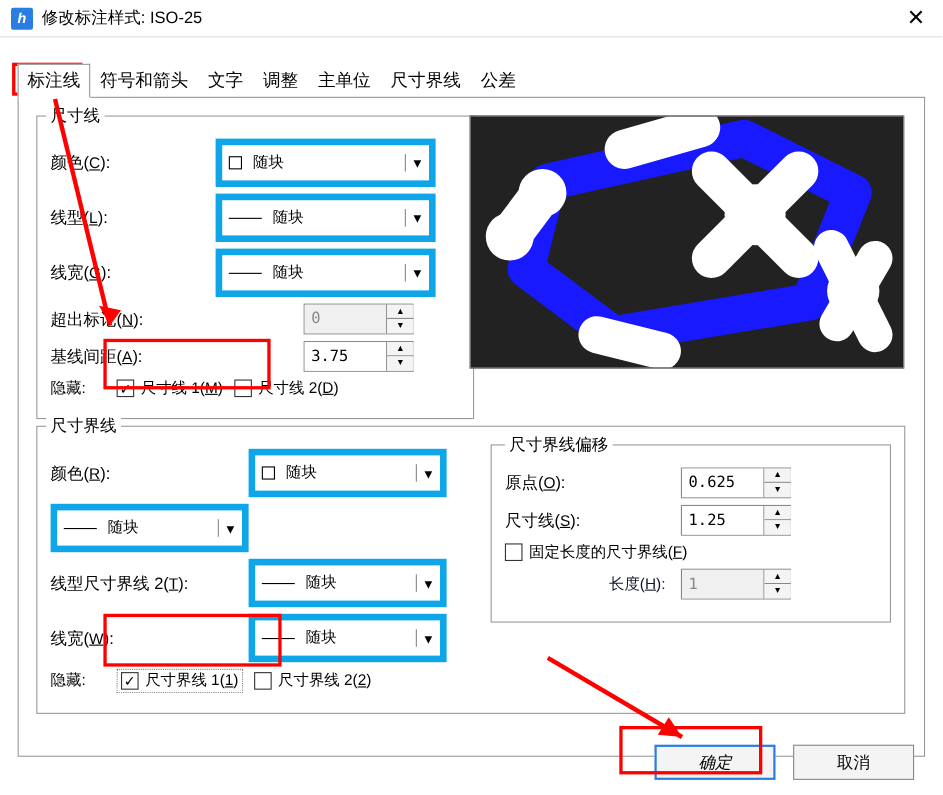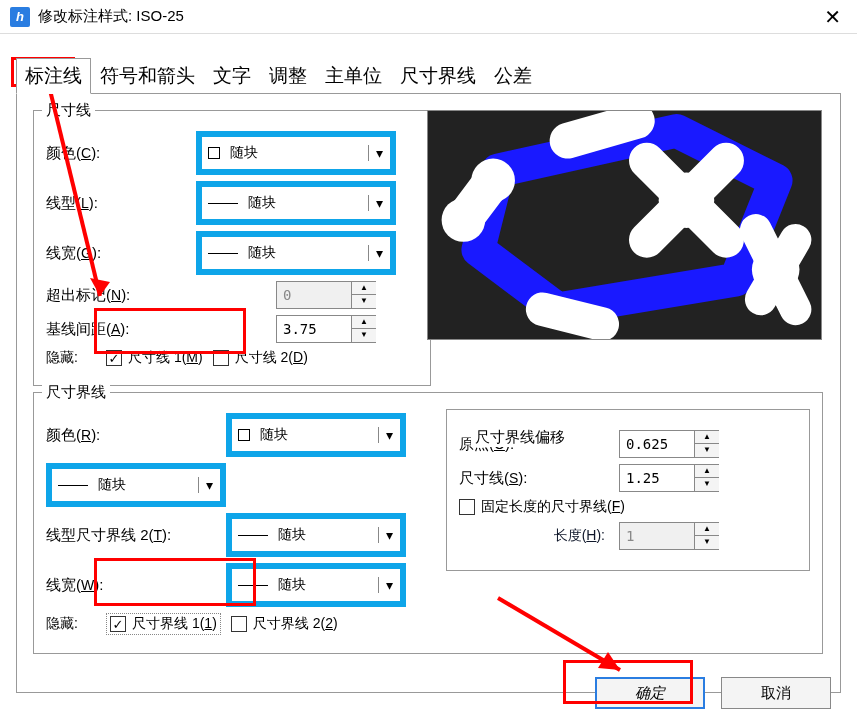"标注线" .tab { font-size: 19px -> 16px }
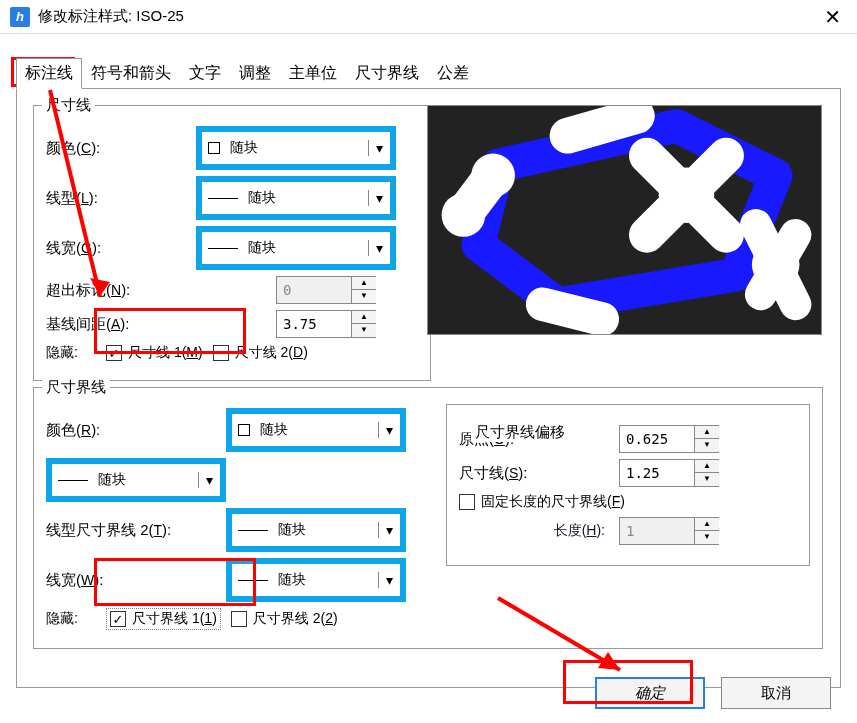"尺寸界线偏移" .innergroup > .legend { left: 24px -> 12px; margin-top: 28px -> none }
